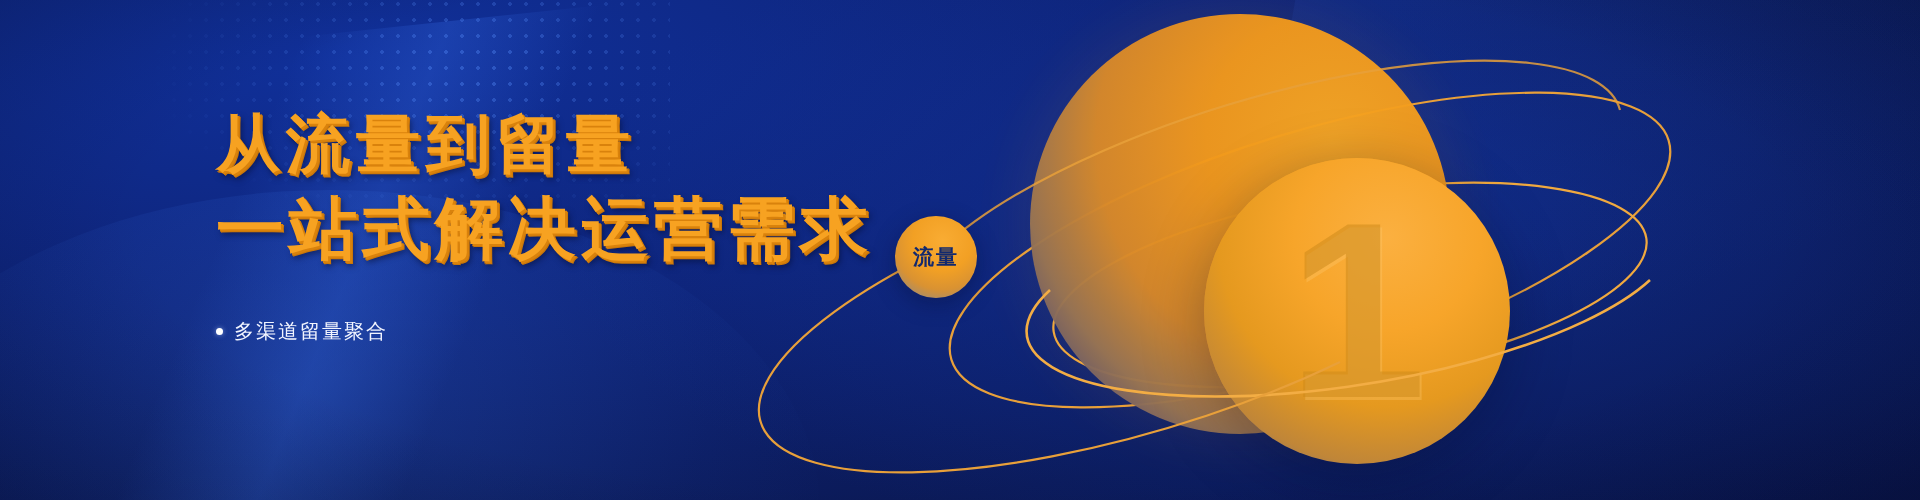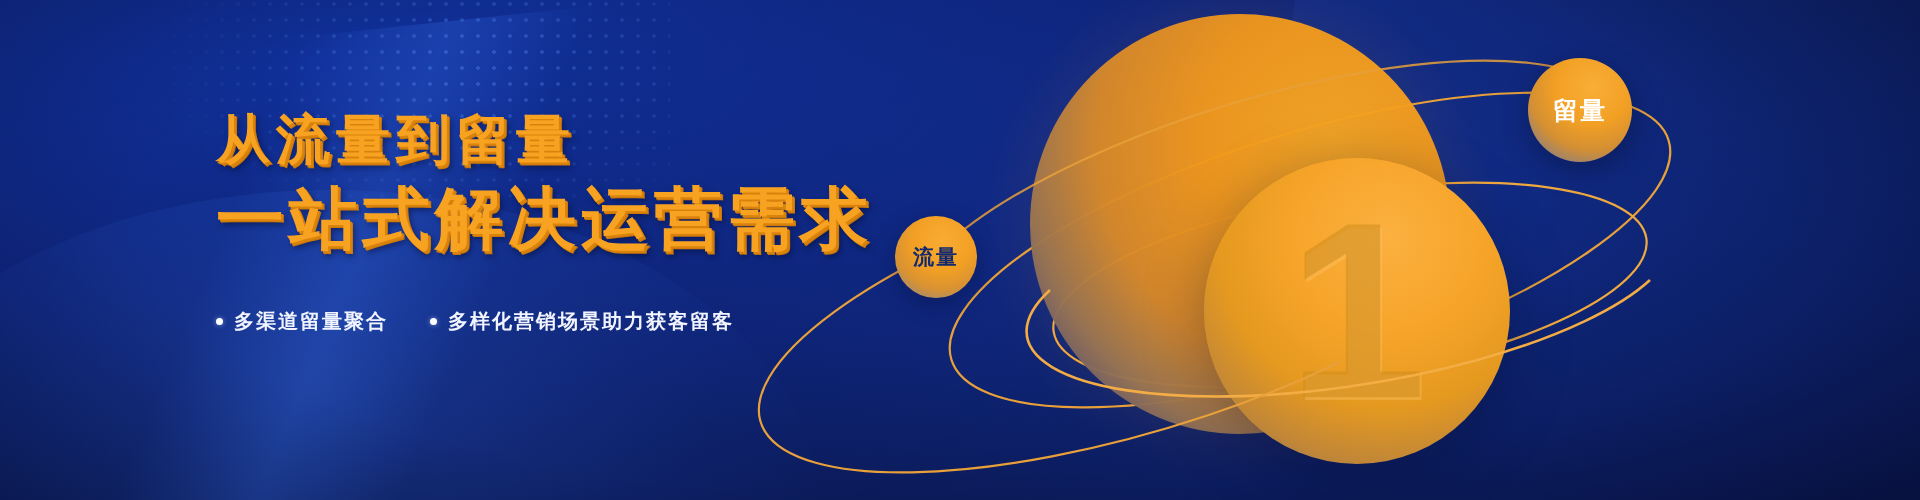"从流量到留量" .headline { font-size: 54px -> 64px }
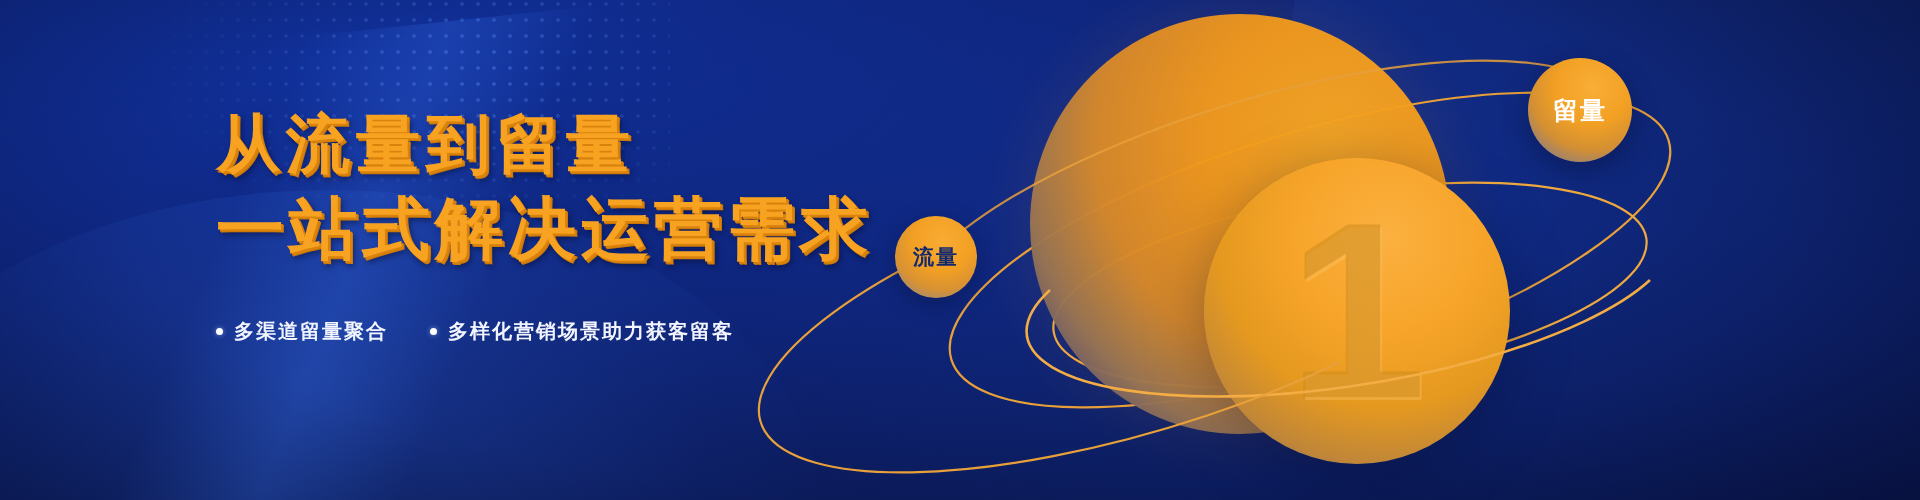"留量" div.badge { html: <div> <span>留量</span> </div> -> none }
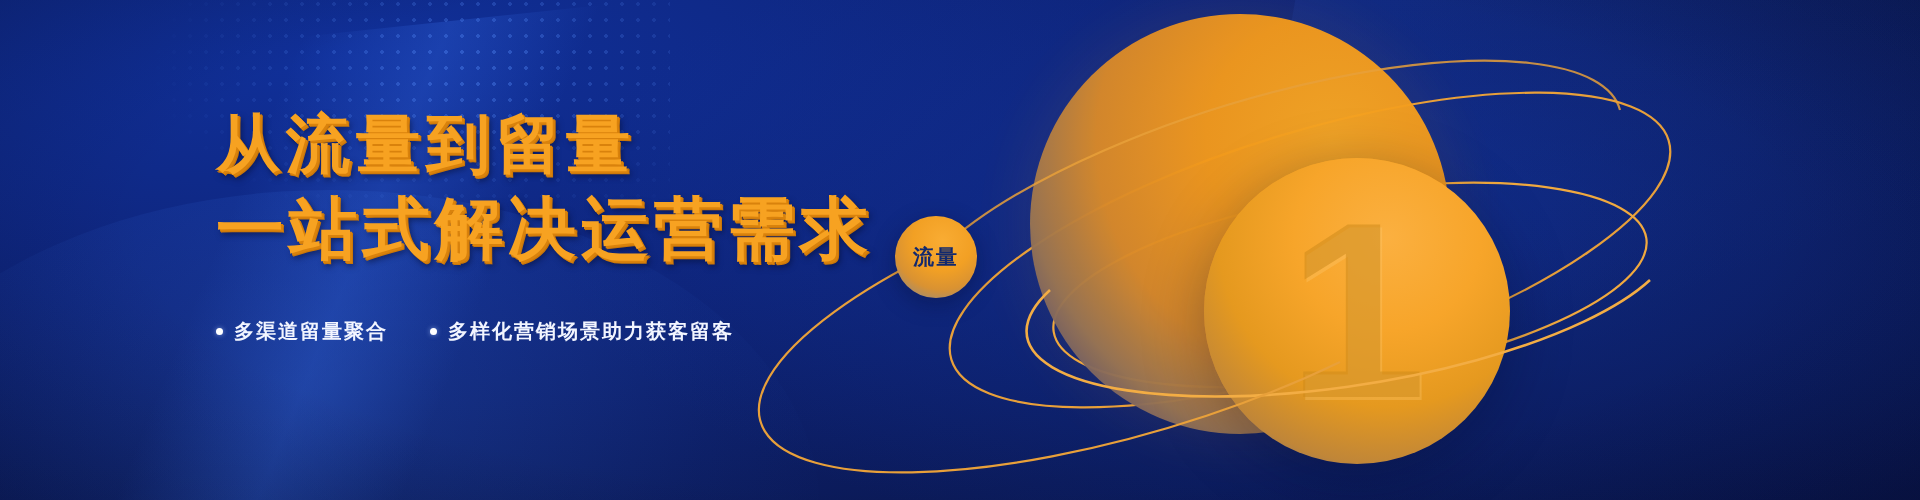"多渠道留量聚合" .bullet { font-weight: 700 -> 400 }
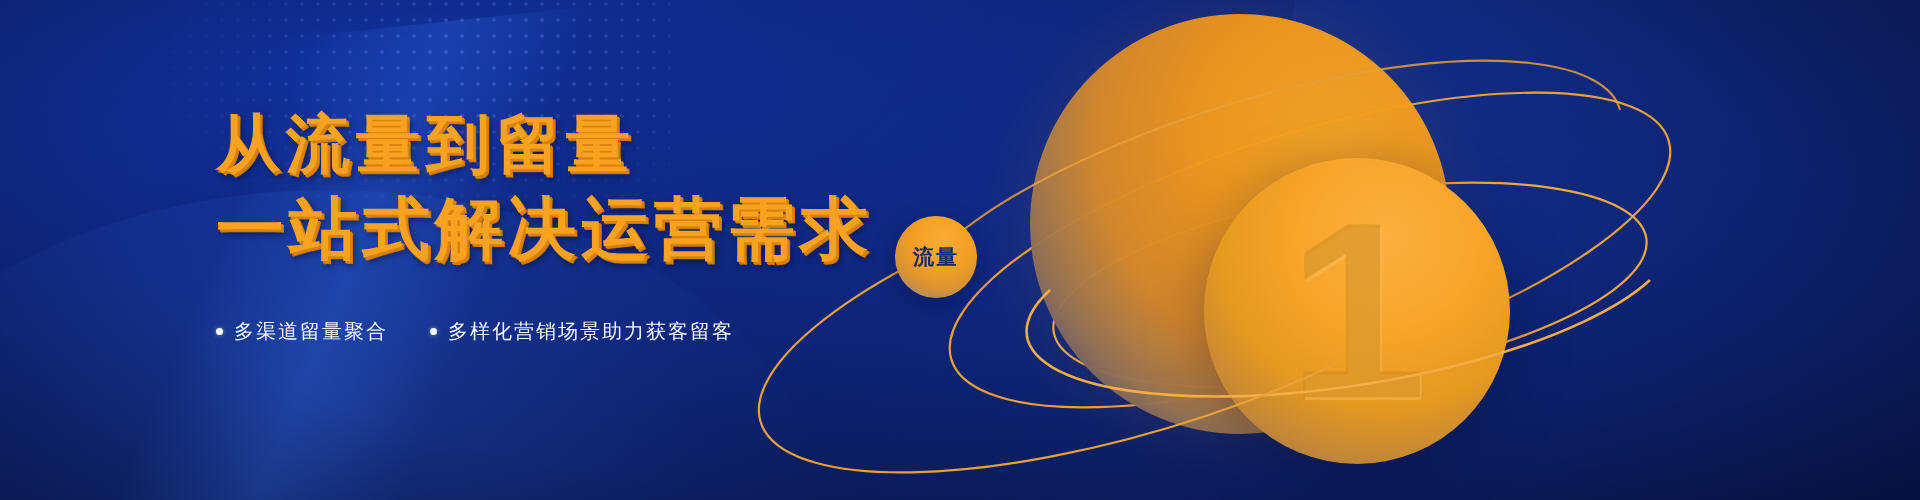"多样化营销场景助力获客留客" div.bullet { html: <div> <span></span> <span>多样化营销场景助力获客留客</span> </div> -> none }
